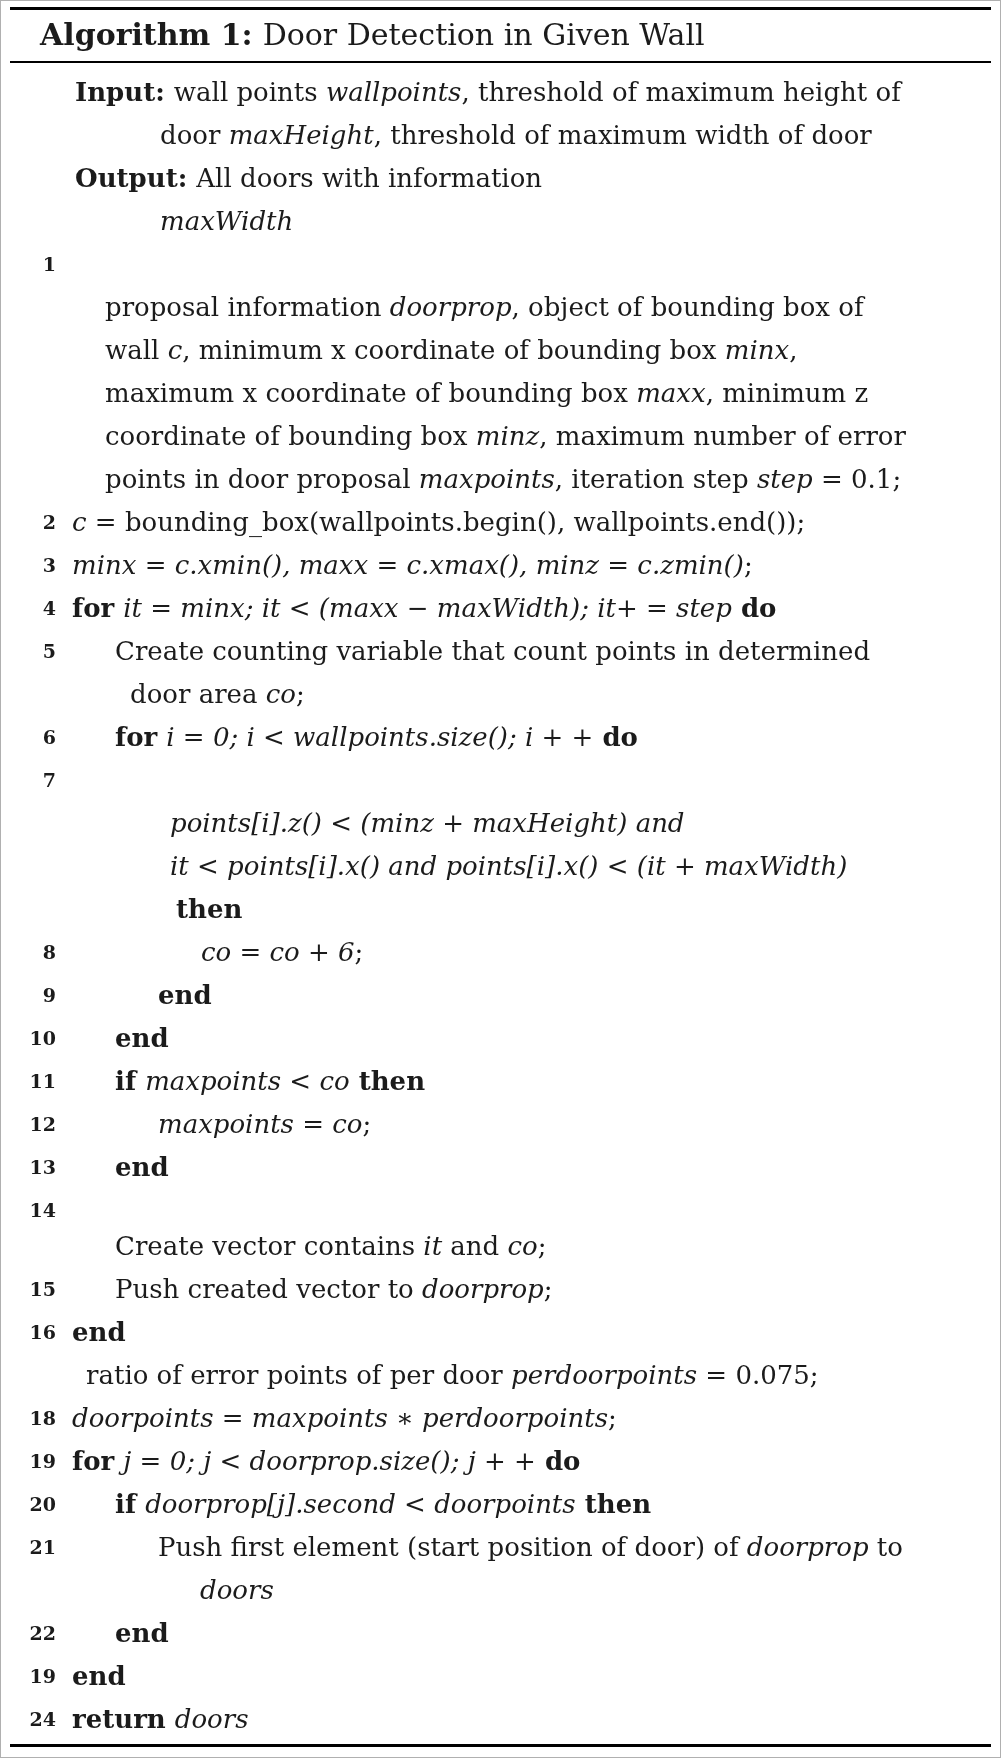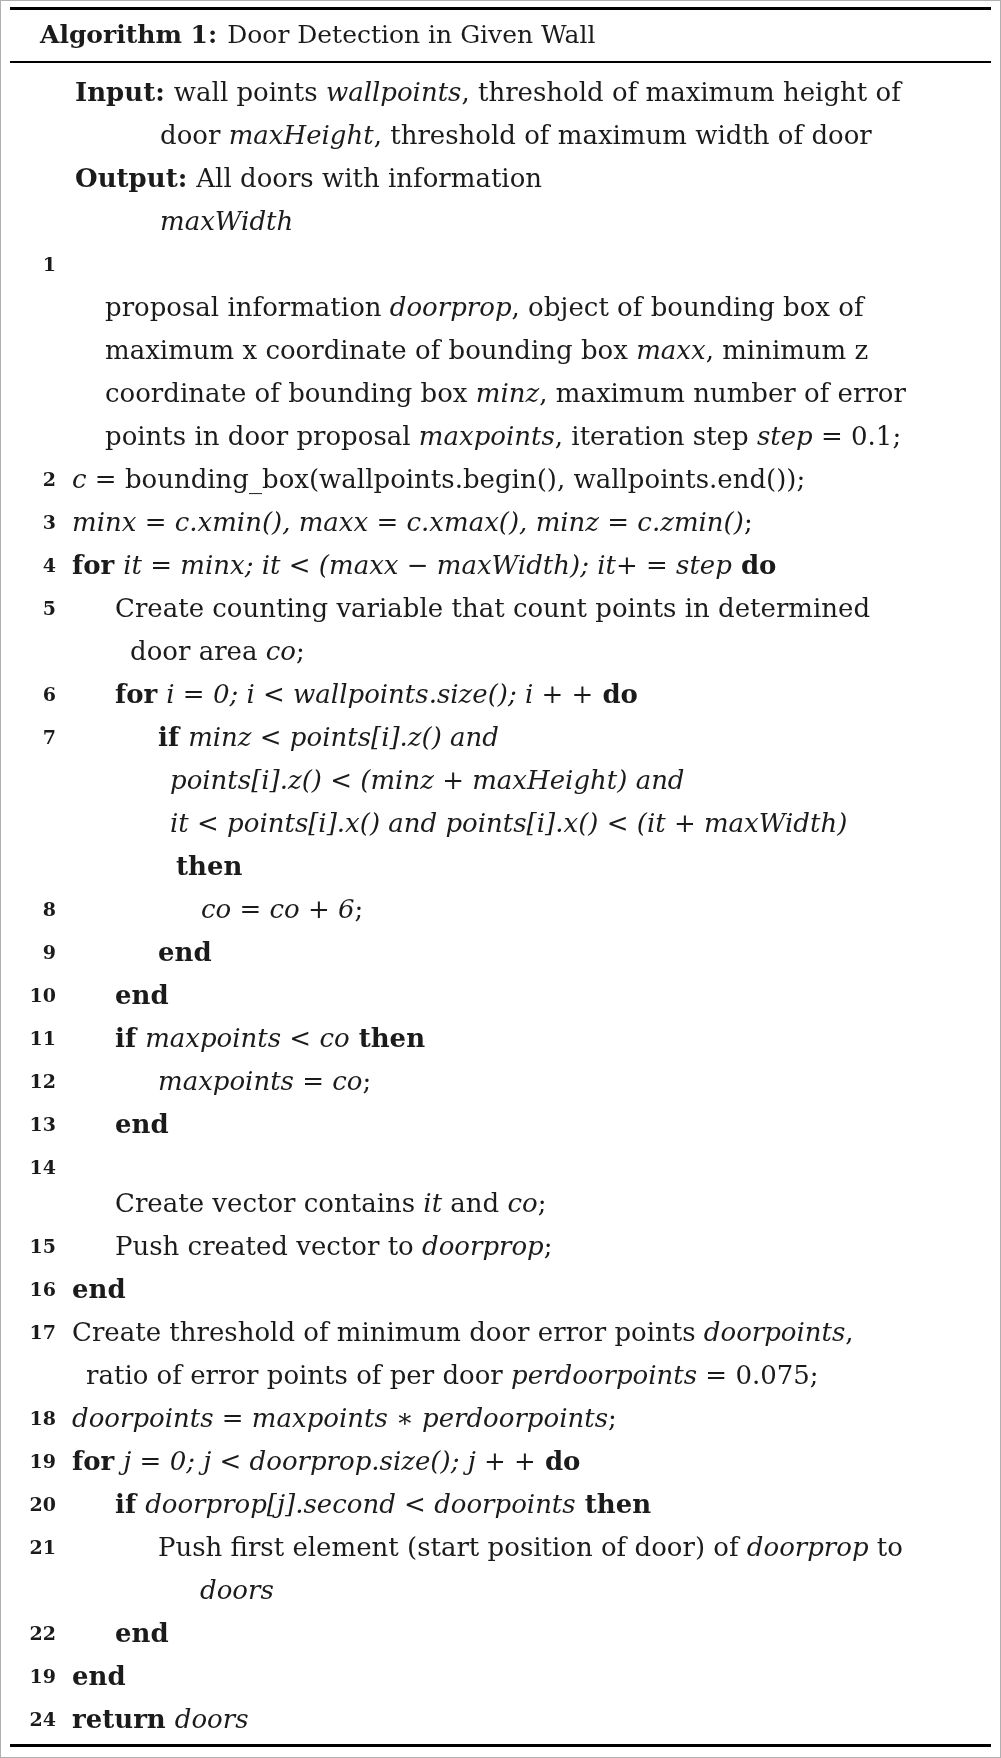"Algorithm 1: Door Detection in" .caption { font-size: 25px -> 30px }
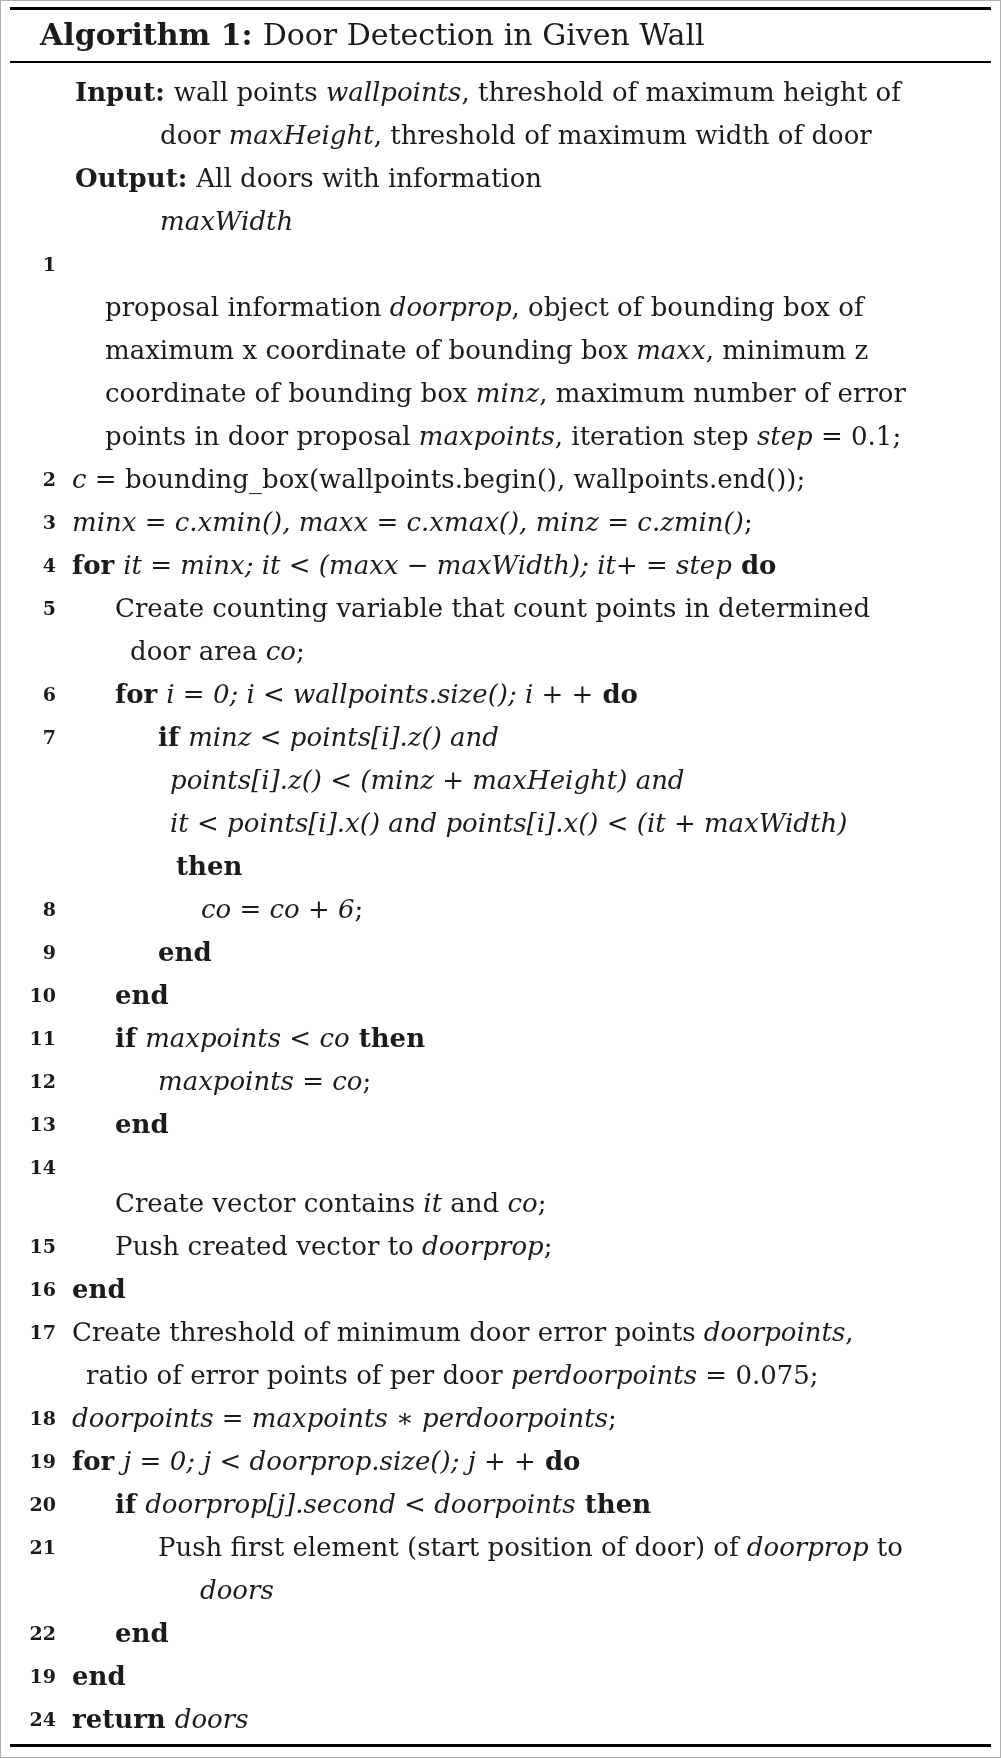"wall c, minimum x coordinate" div.line { html: none -> <div> <span></span> <span><span>wall </span><span>c</span><span>, minimum x coordinate of bounding box </span><span>minx</span><span>,</span></span> </div> }
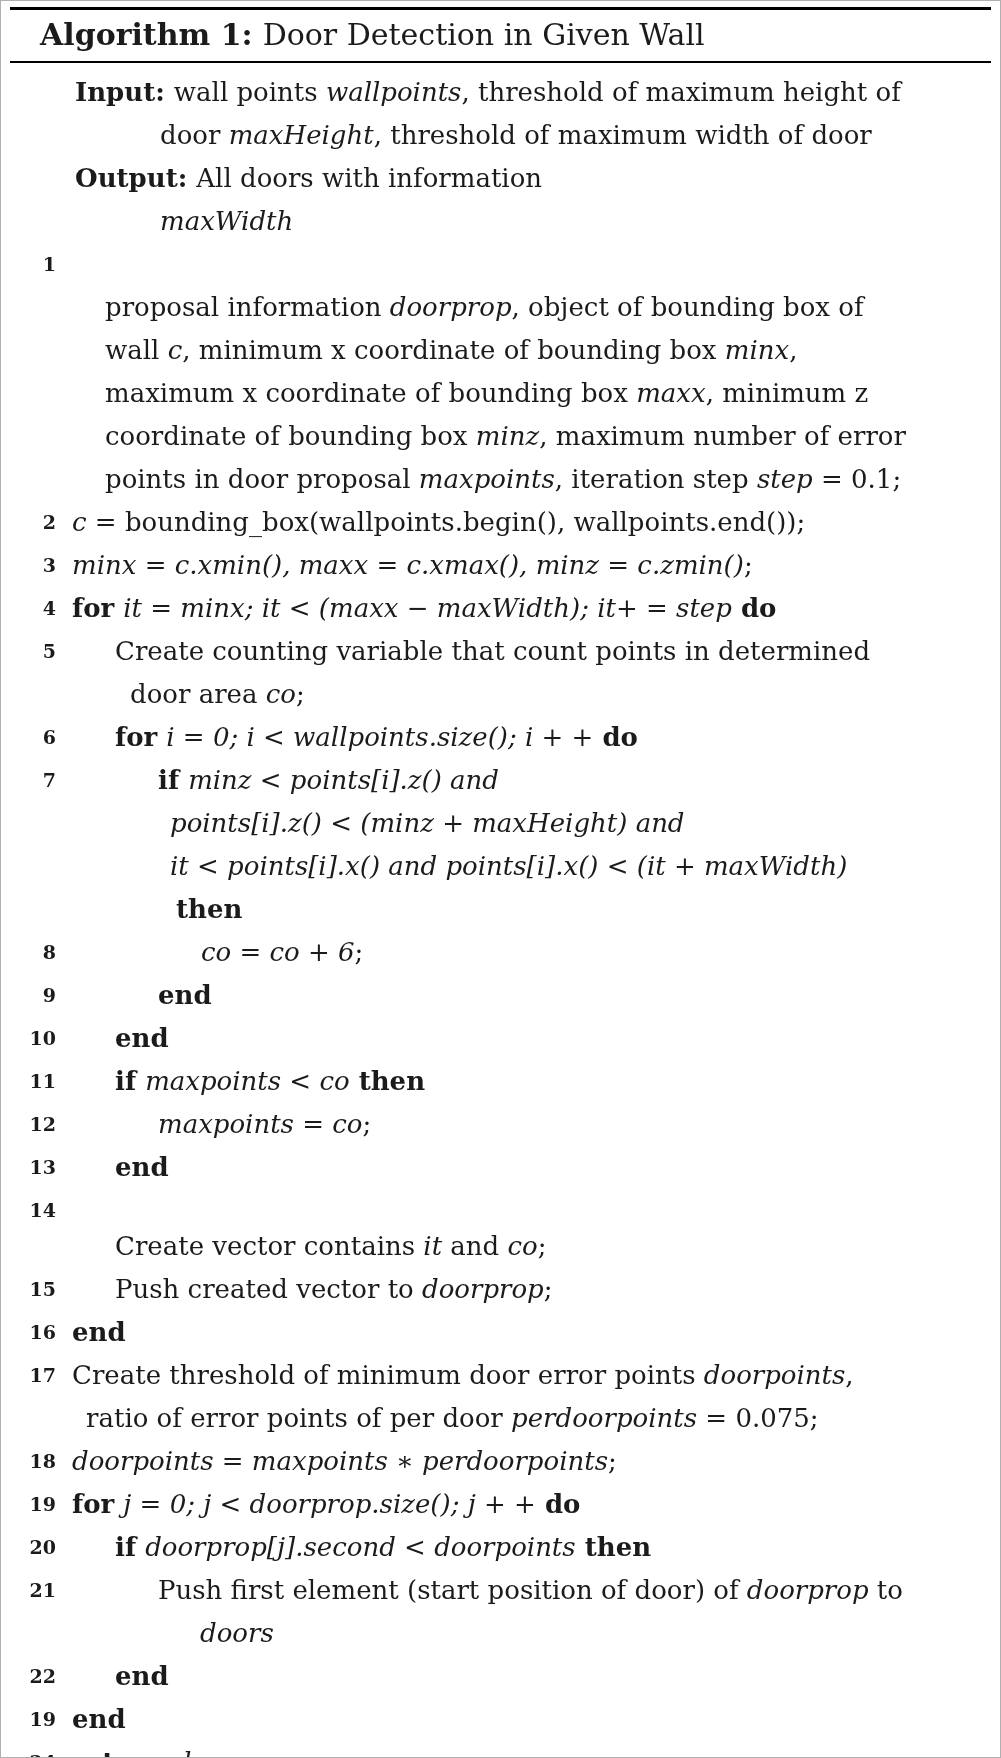"if minz < points[i].z() and" span.content { html: <span><span>if </span><span>minz &lt; points[i].z() and</span></span> -> none }
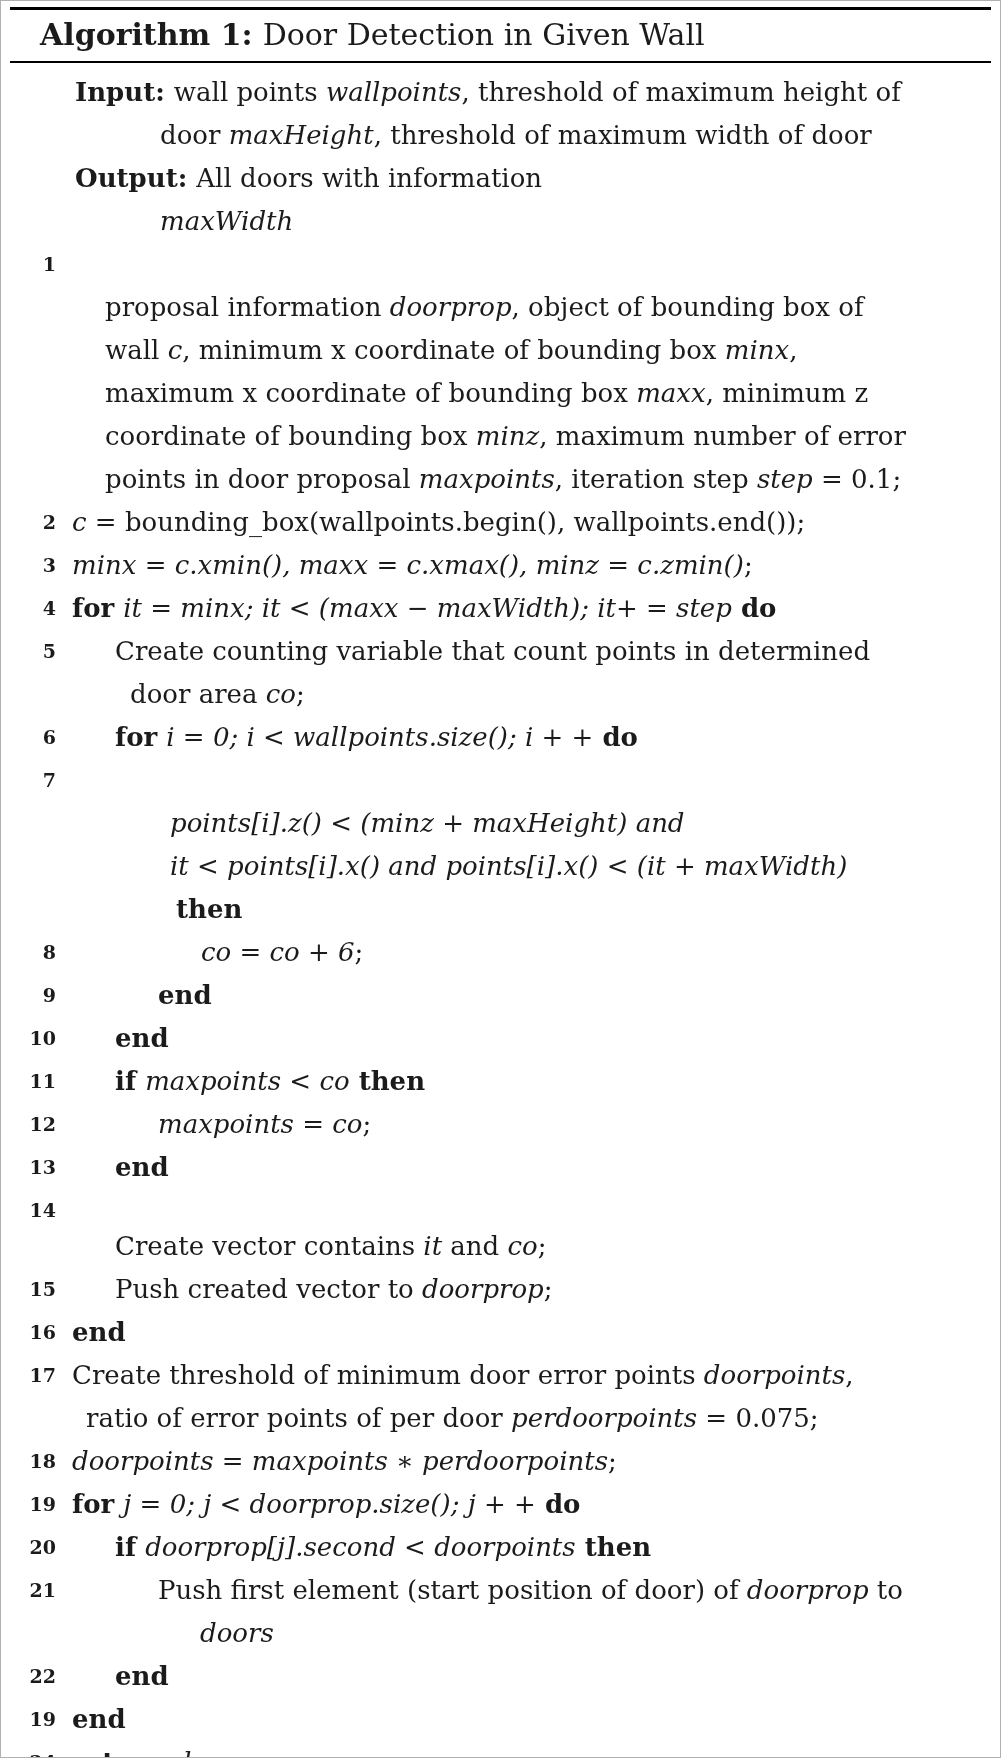"17" div.line { html: <div> <span>17</span> <span><span>Create threshold of minimum door error points </span><span>doorpoints</span><span>,</span></span> </div> -> none }
